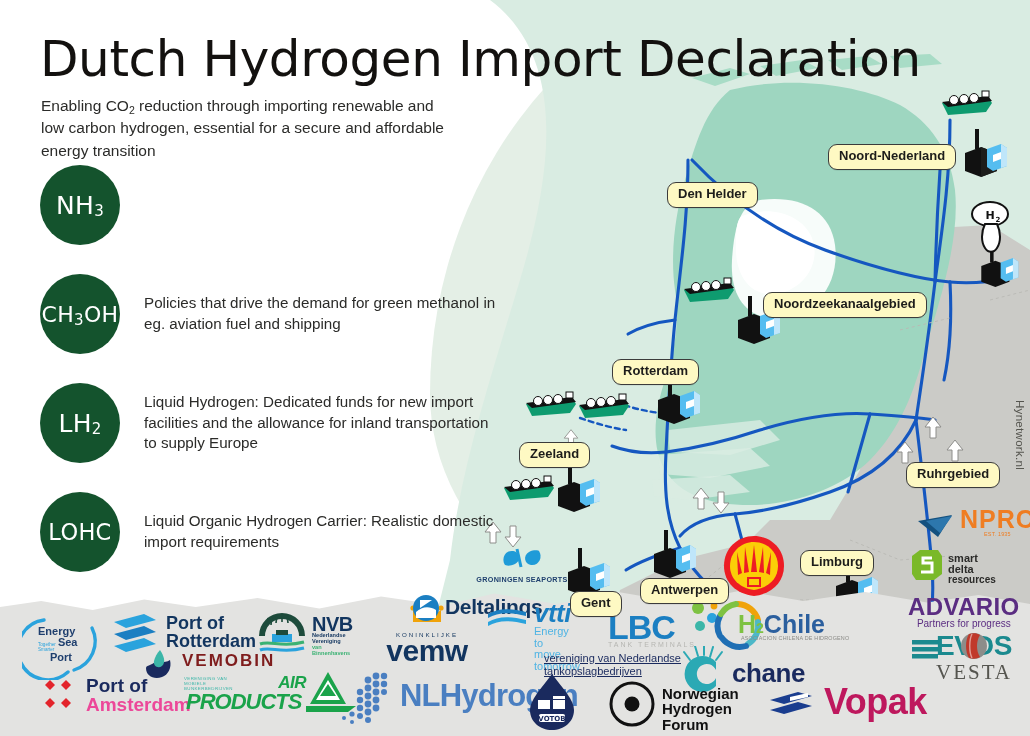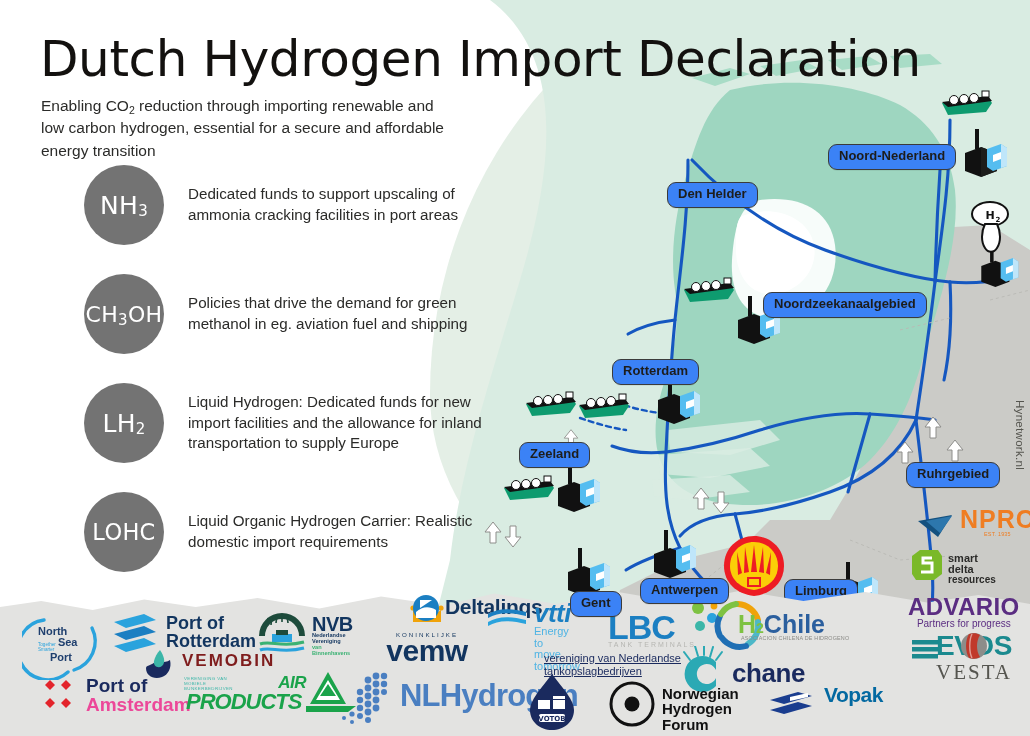"Noord-Nederland" .chip { background: #3b82f6 -> #fef9c3 }
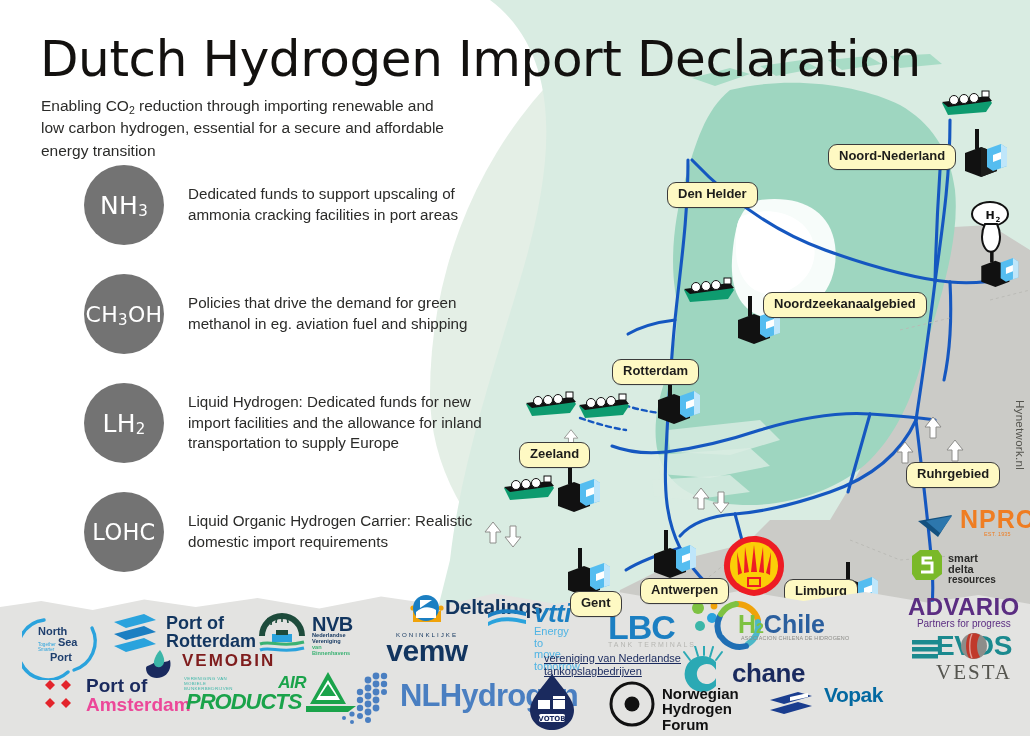"NH" .badge { background: #737373 -> #14532d; margin-left: 44px -> none }
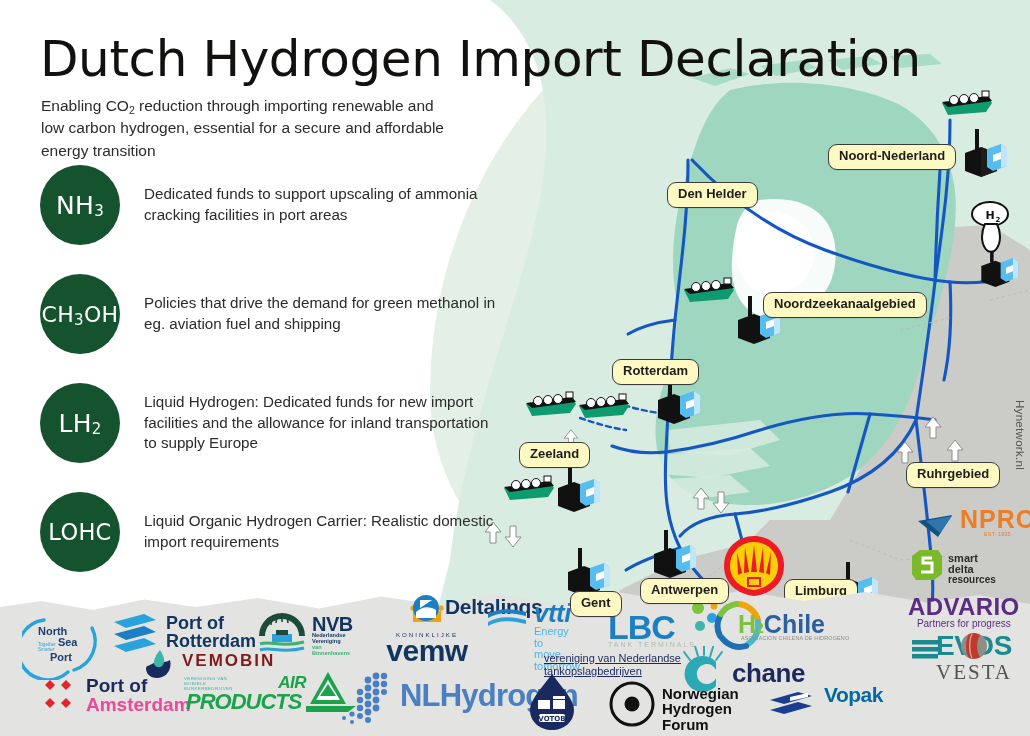"Dedicated funds to support upscaling" div.btext { html: <div>Dedicated funds to support upscaling of ammonia cracking facilities in port areas</div> -> none }
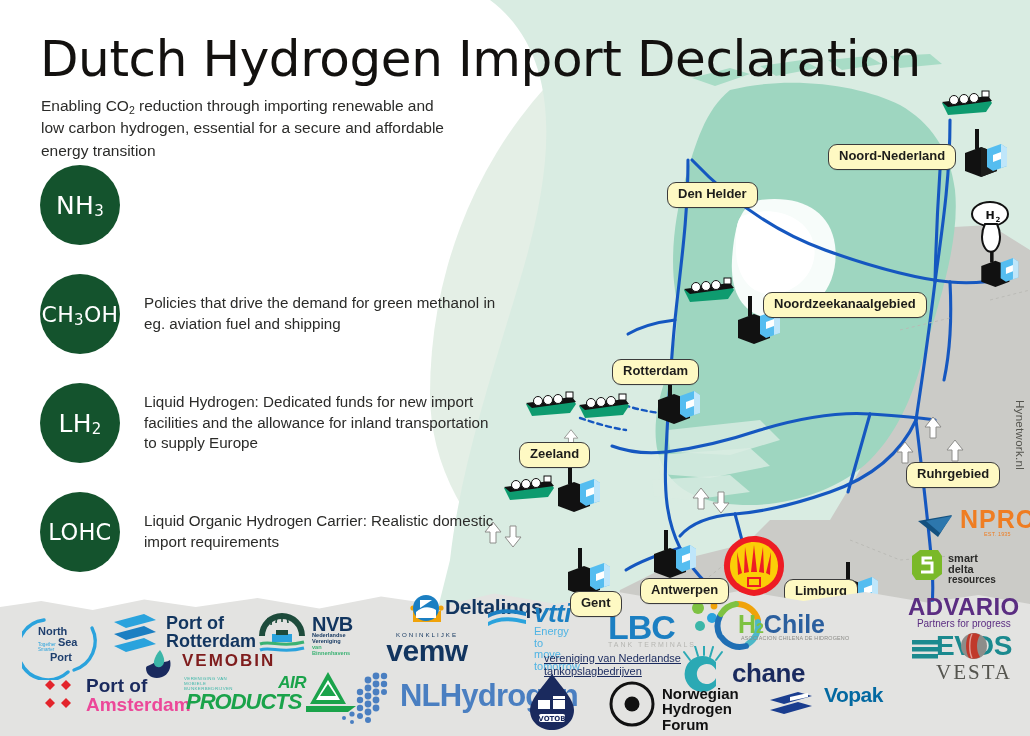"Limburg" div.chip { left: 784px -> 800px; margin-top: 29px -> none }
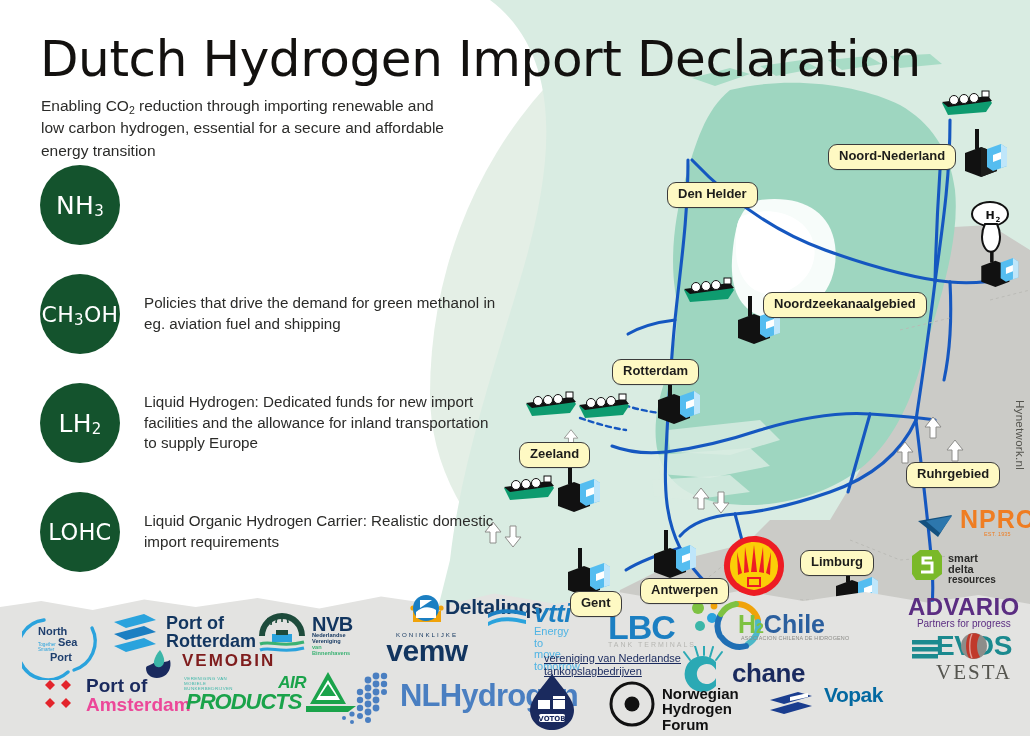"GRONINGEN SEAPORTS" div.logo { html: none -> <div> <svg> <path></path> <path></path> <path></path> </svg> <div>GRONINGEN SEAPORTS</div> </div> }
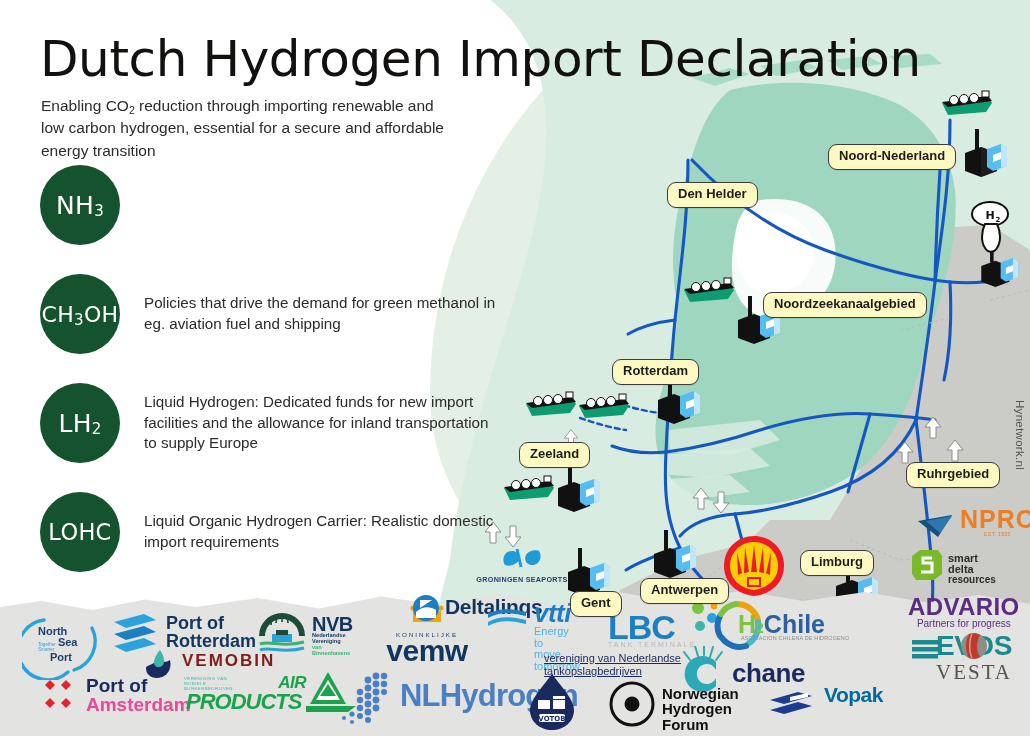"North" div.logo-txt { text: North -> Energy }
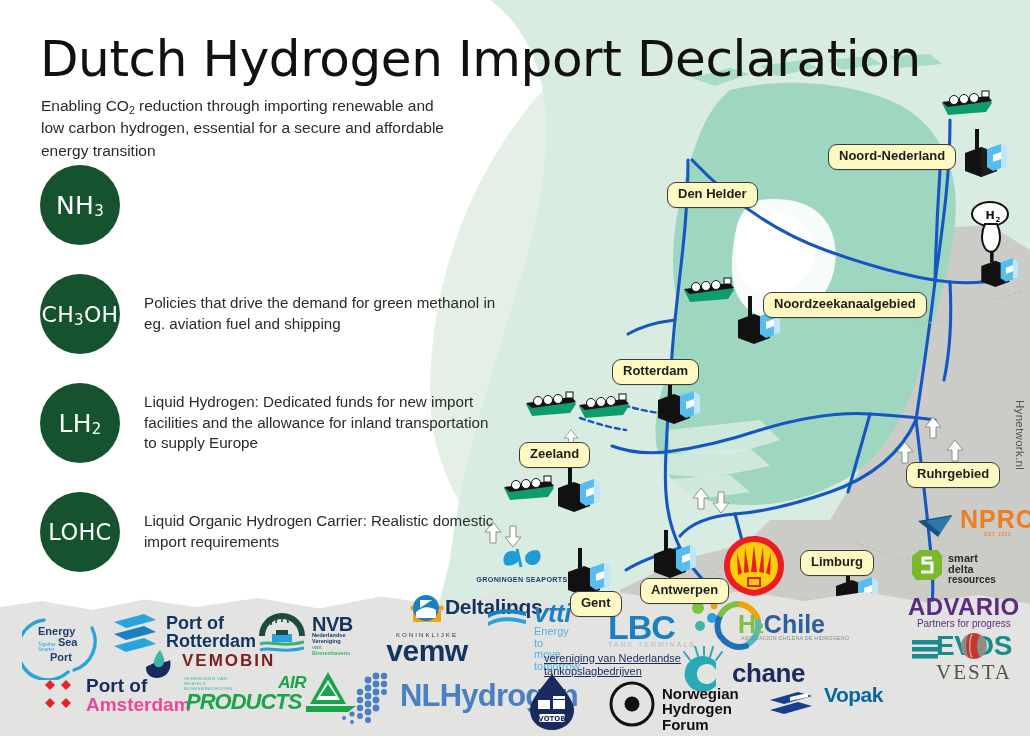"Vopak" div.logo-txt { color: #0369a1 -> #be185d; font-size: 21px -> 36px }
